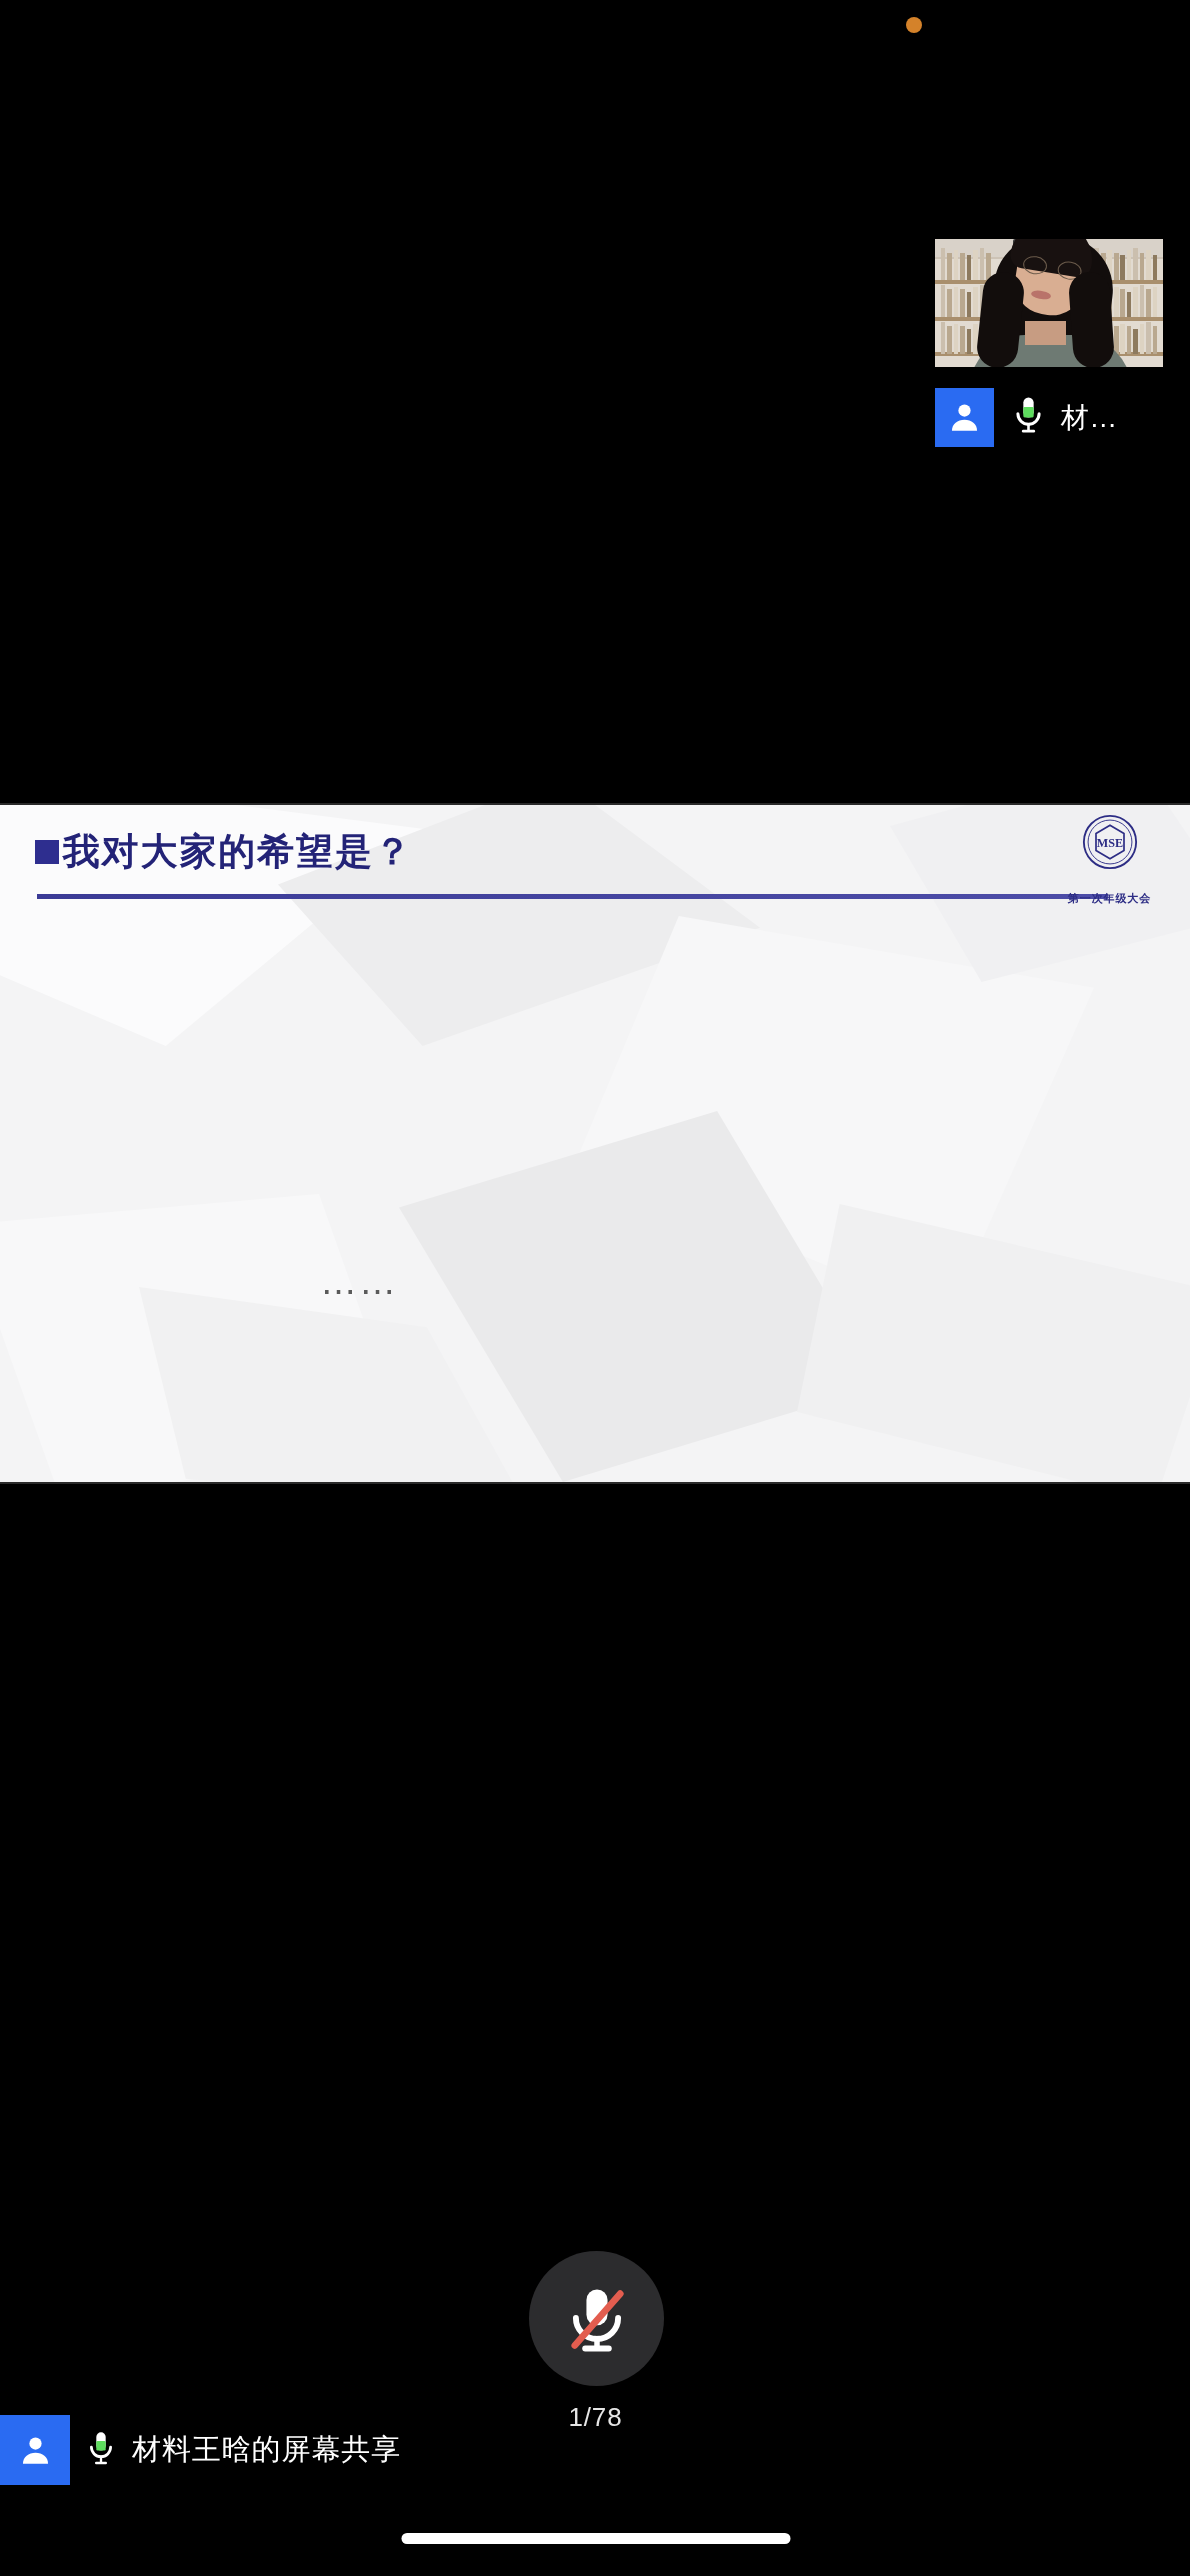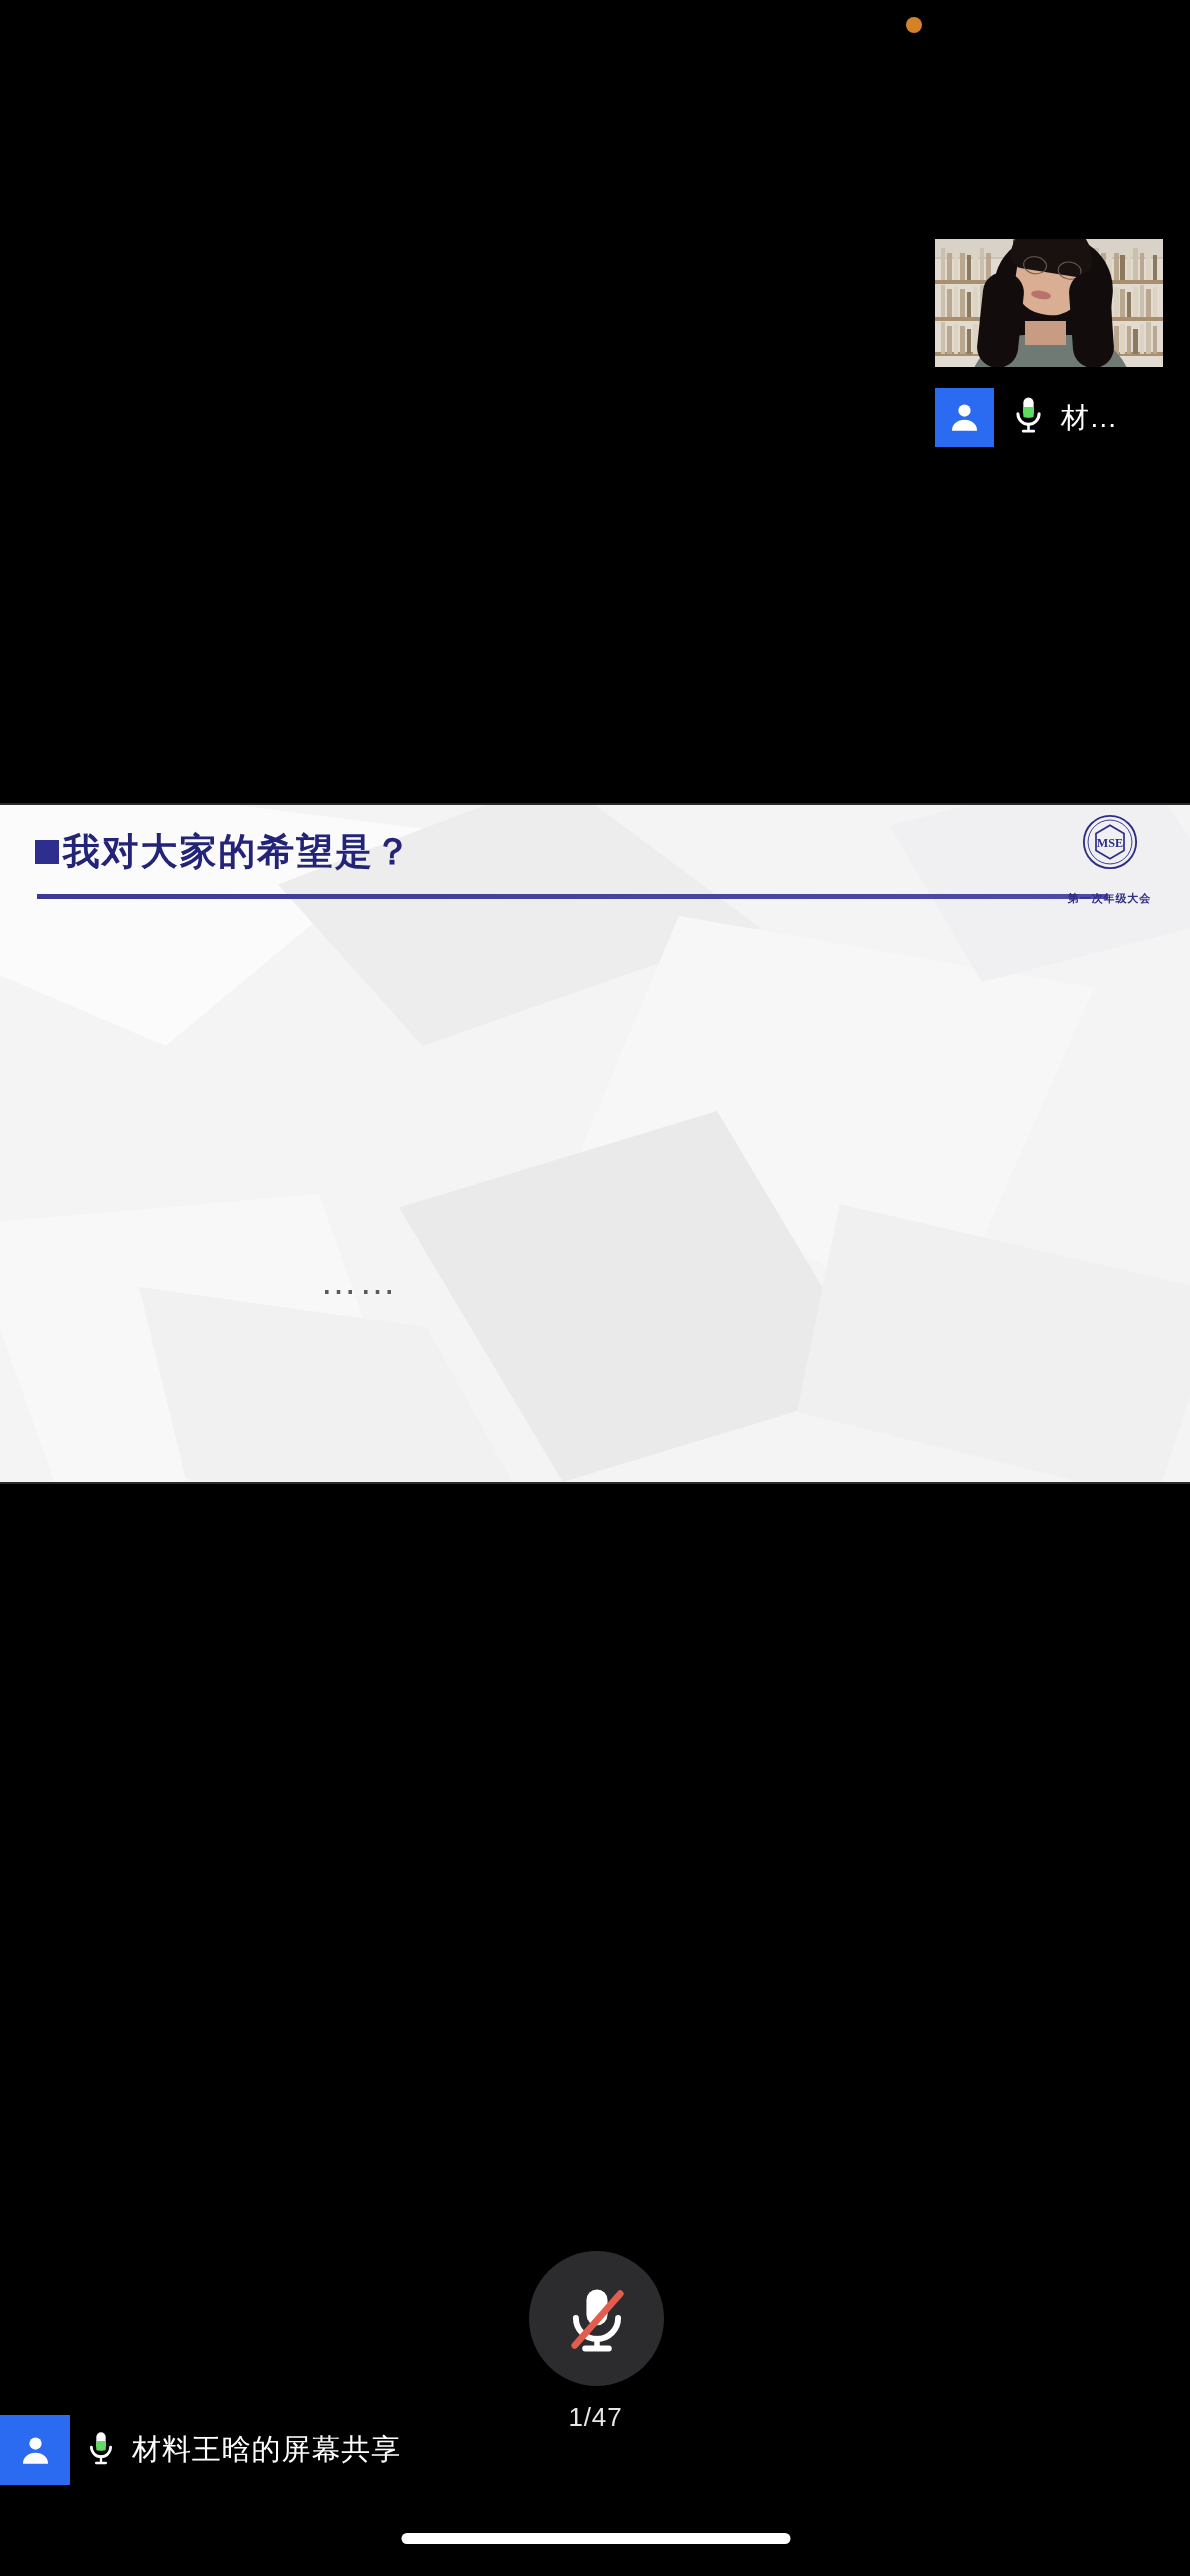"1/47" div { text: 1/47 -> 1/78 }
